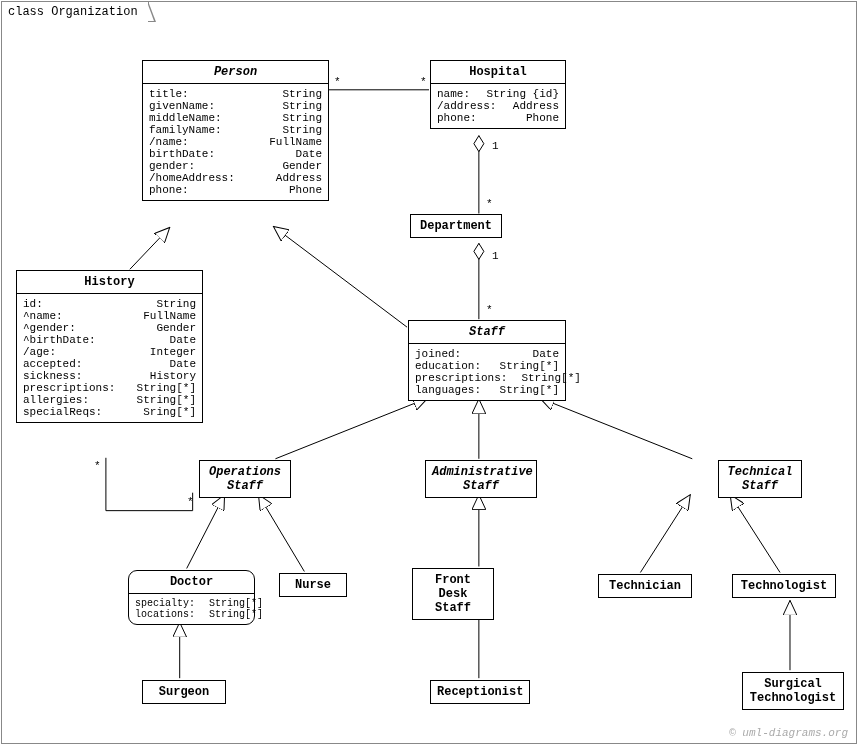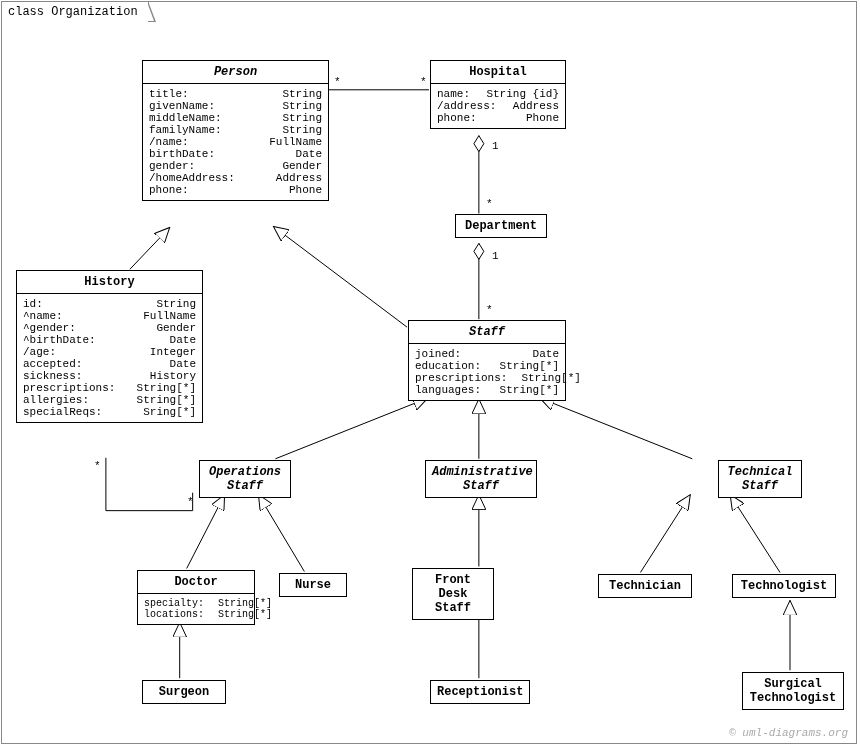"Department" div.cls { left: 453px -> 408px }
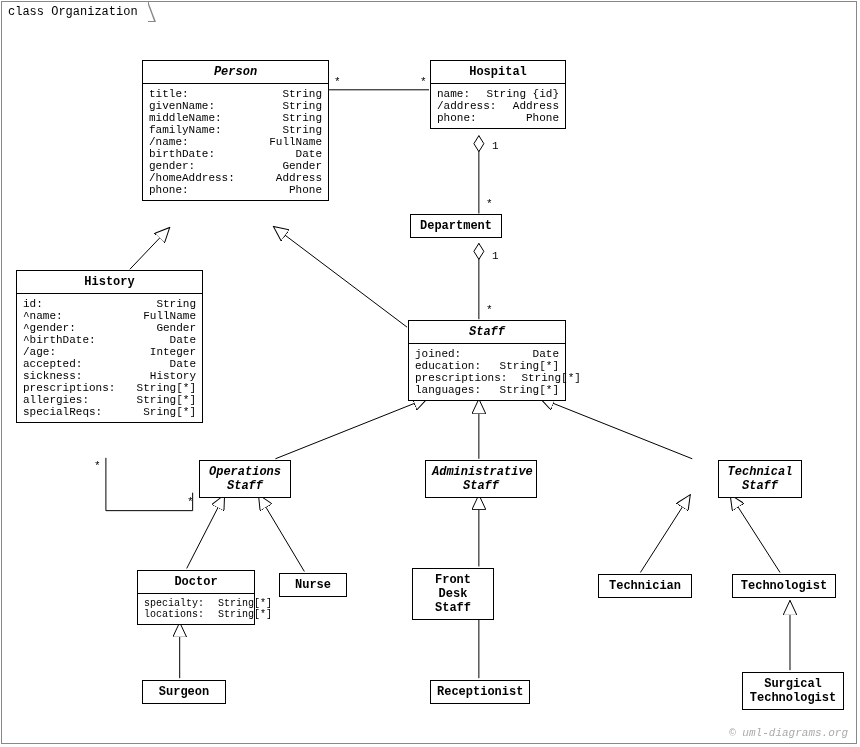"Doctor" div.cls { border-radius: none -> 9px; left: 135px -> 126px; width: 118px -> 127px }
